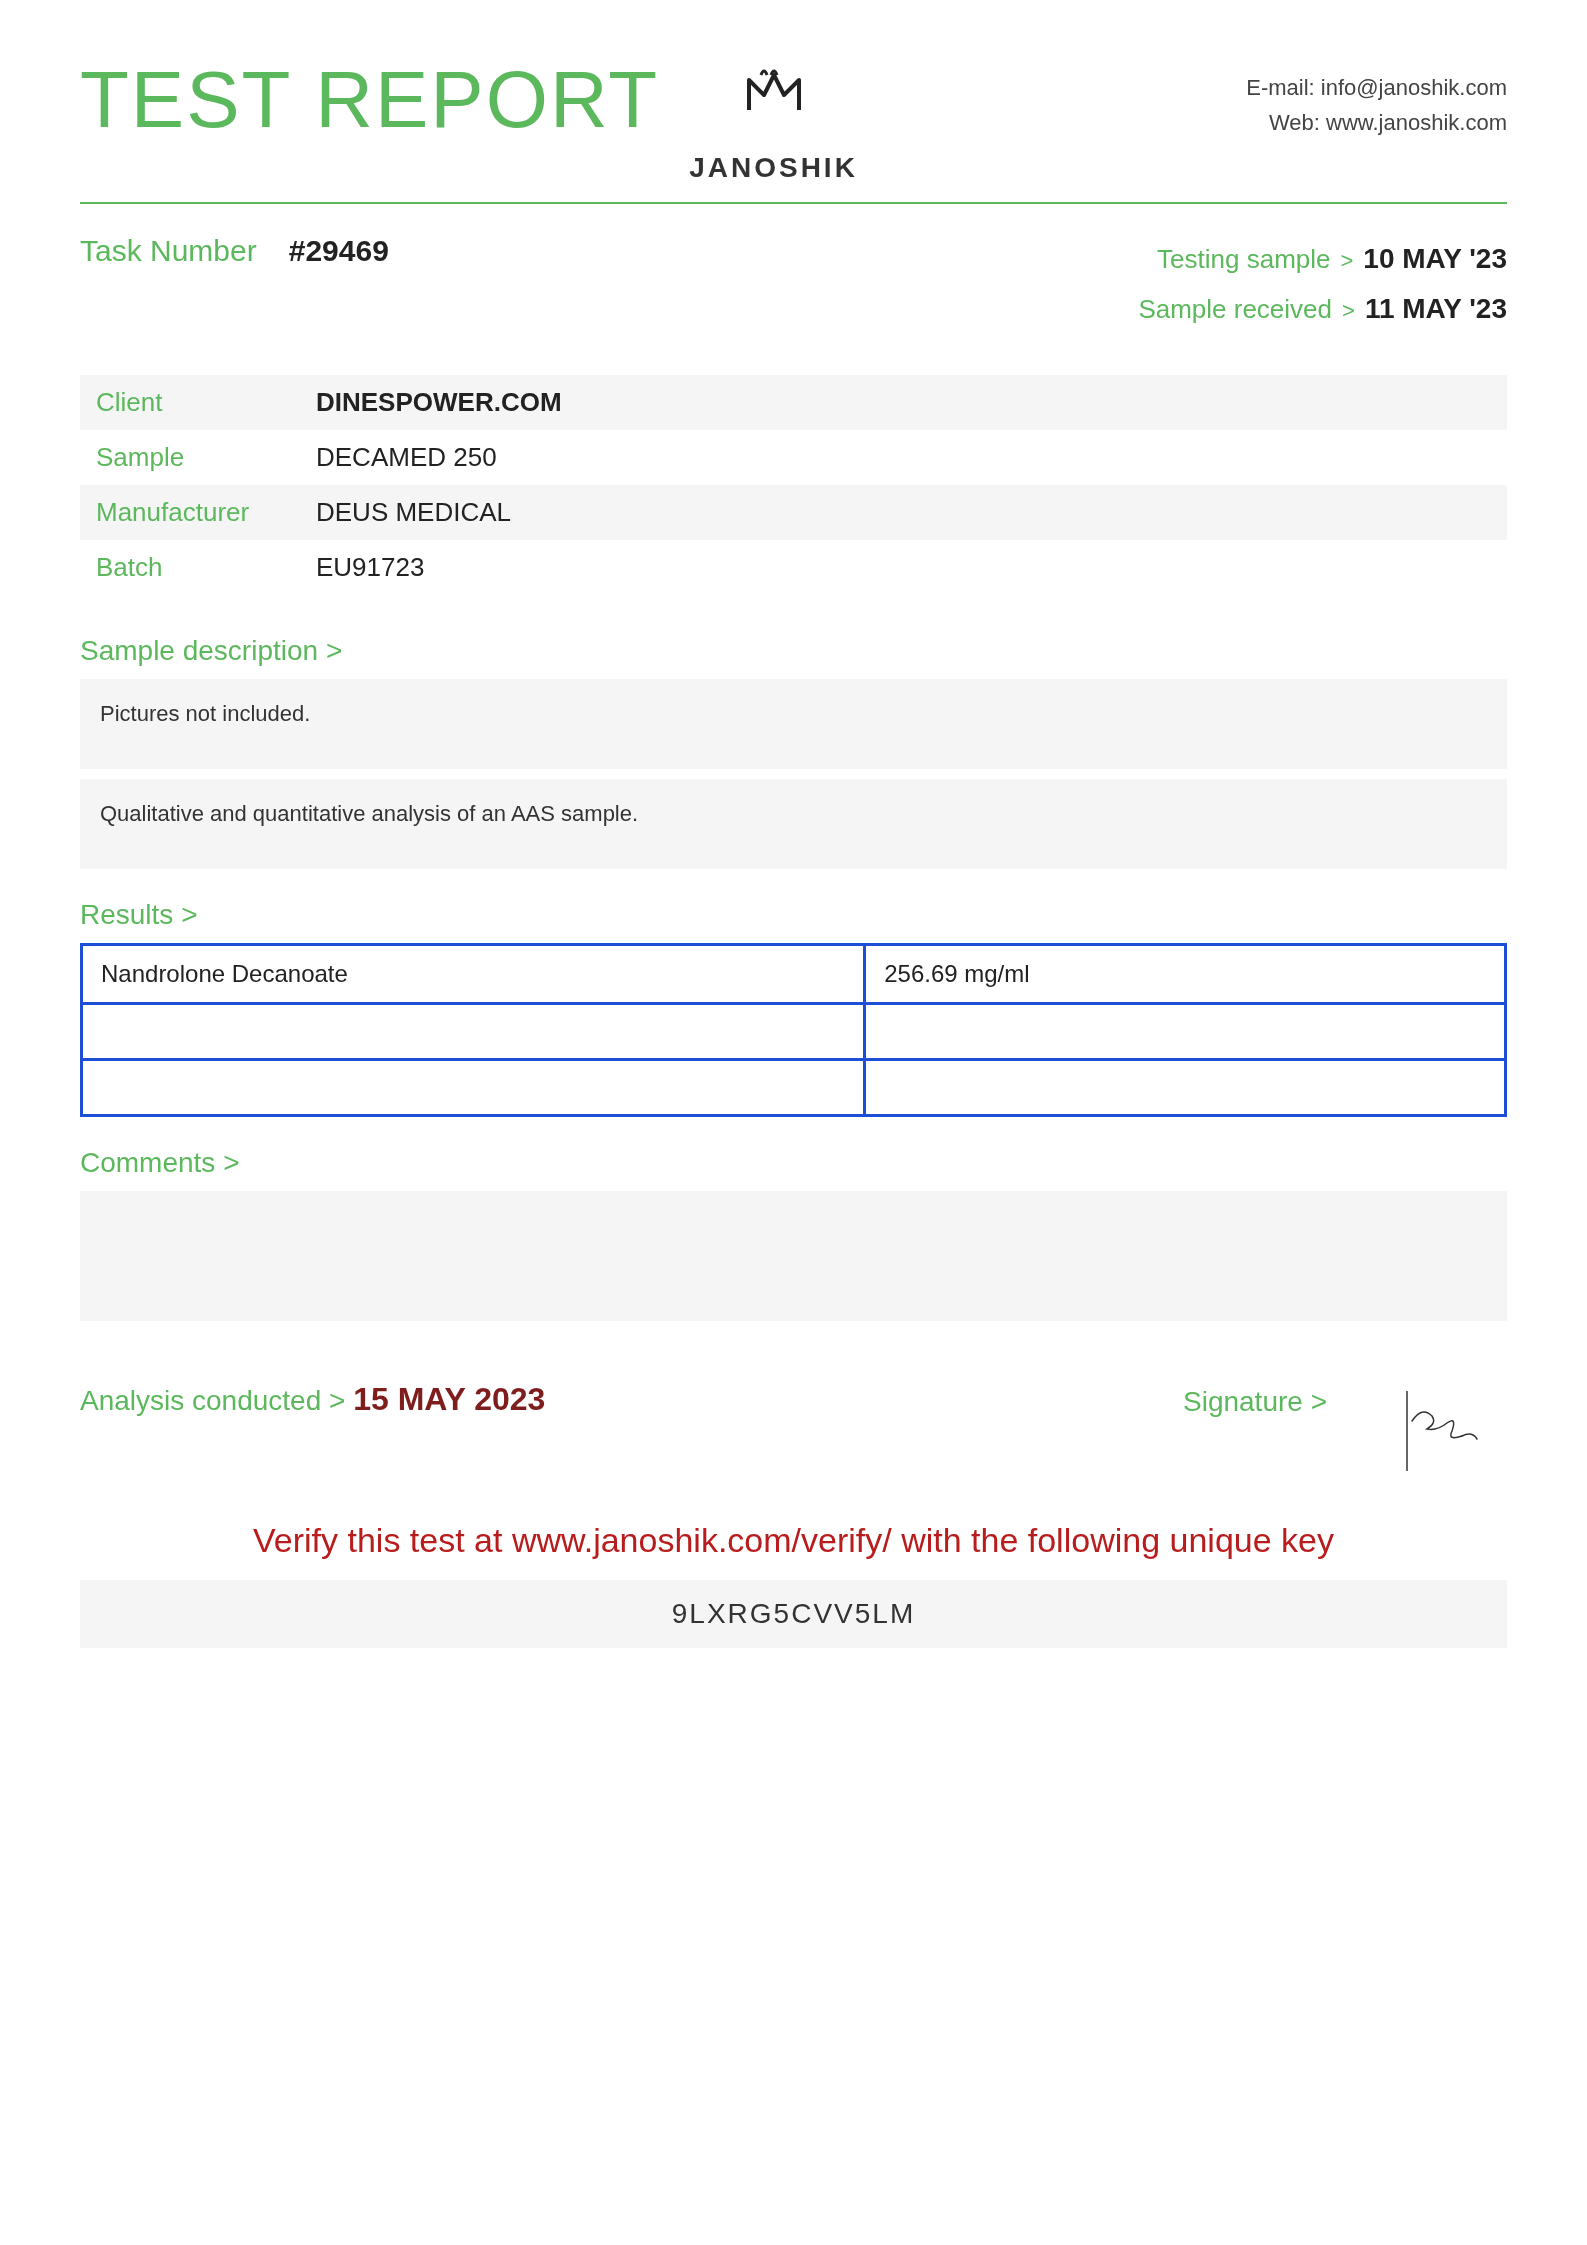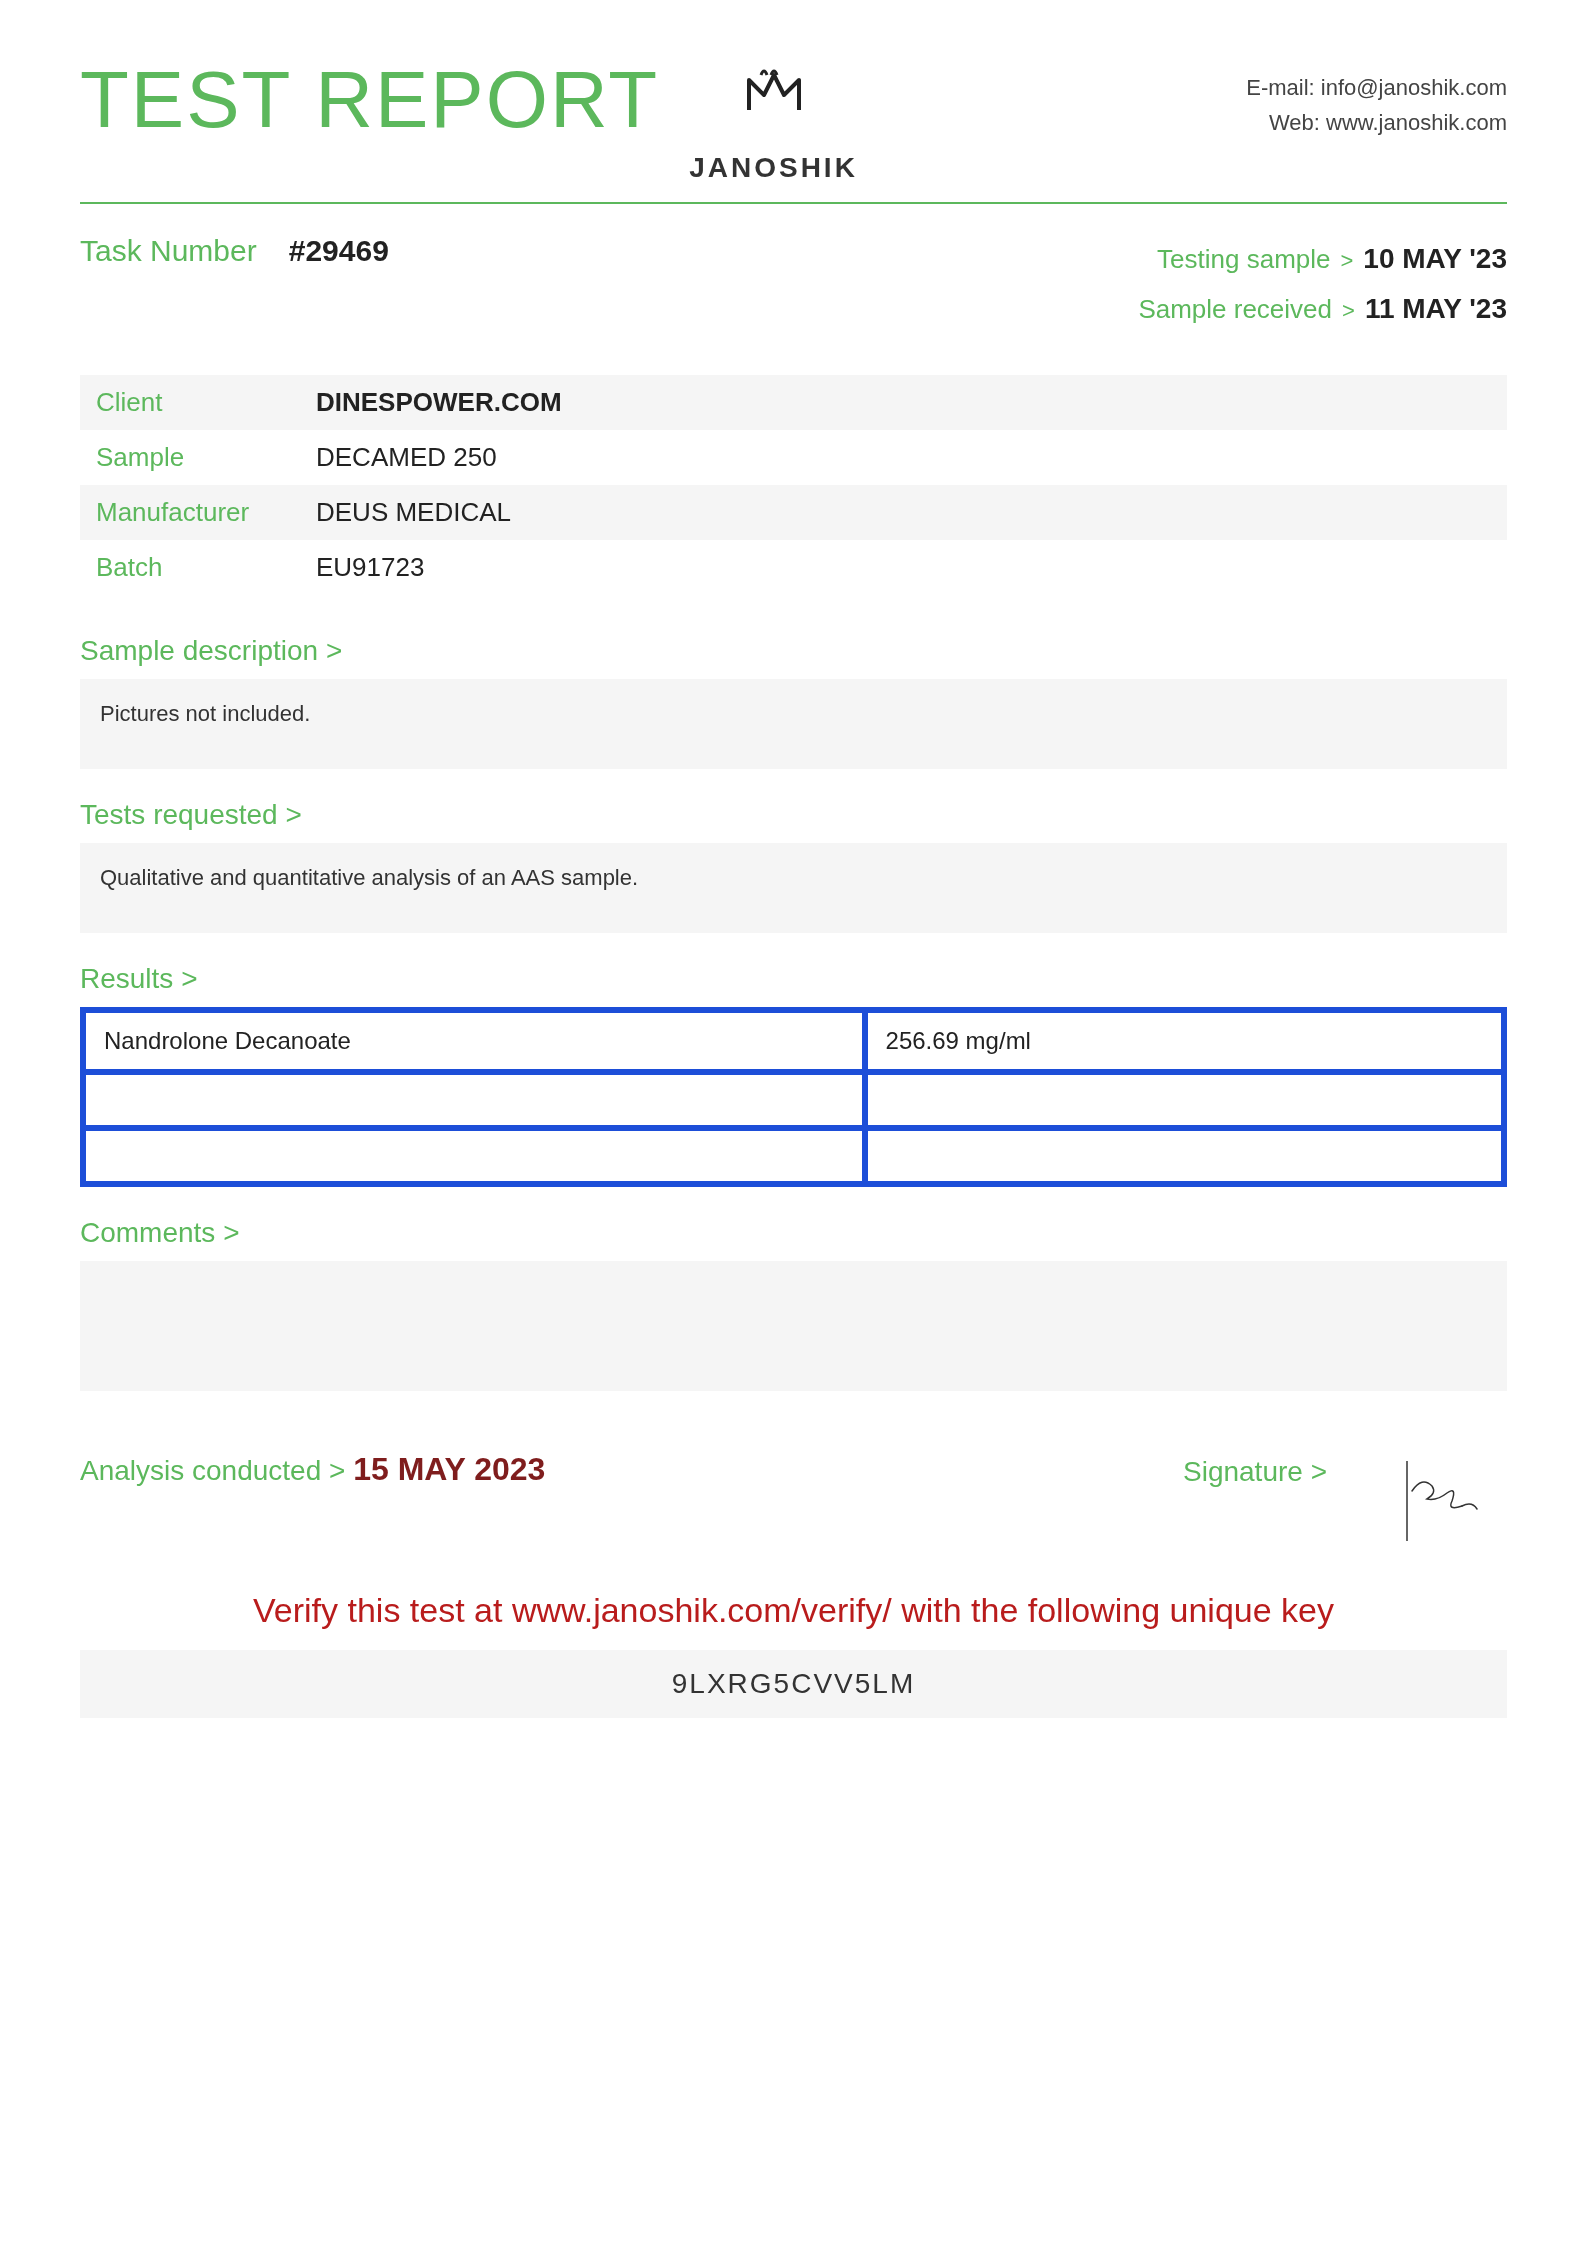"Tests requested >" div.section-heading { html: <div>Tests requested &gt;</div> -> none }
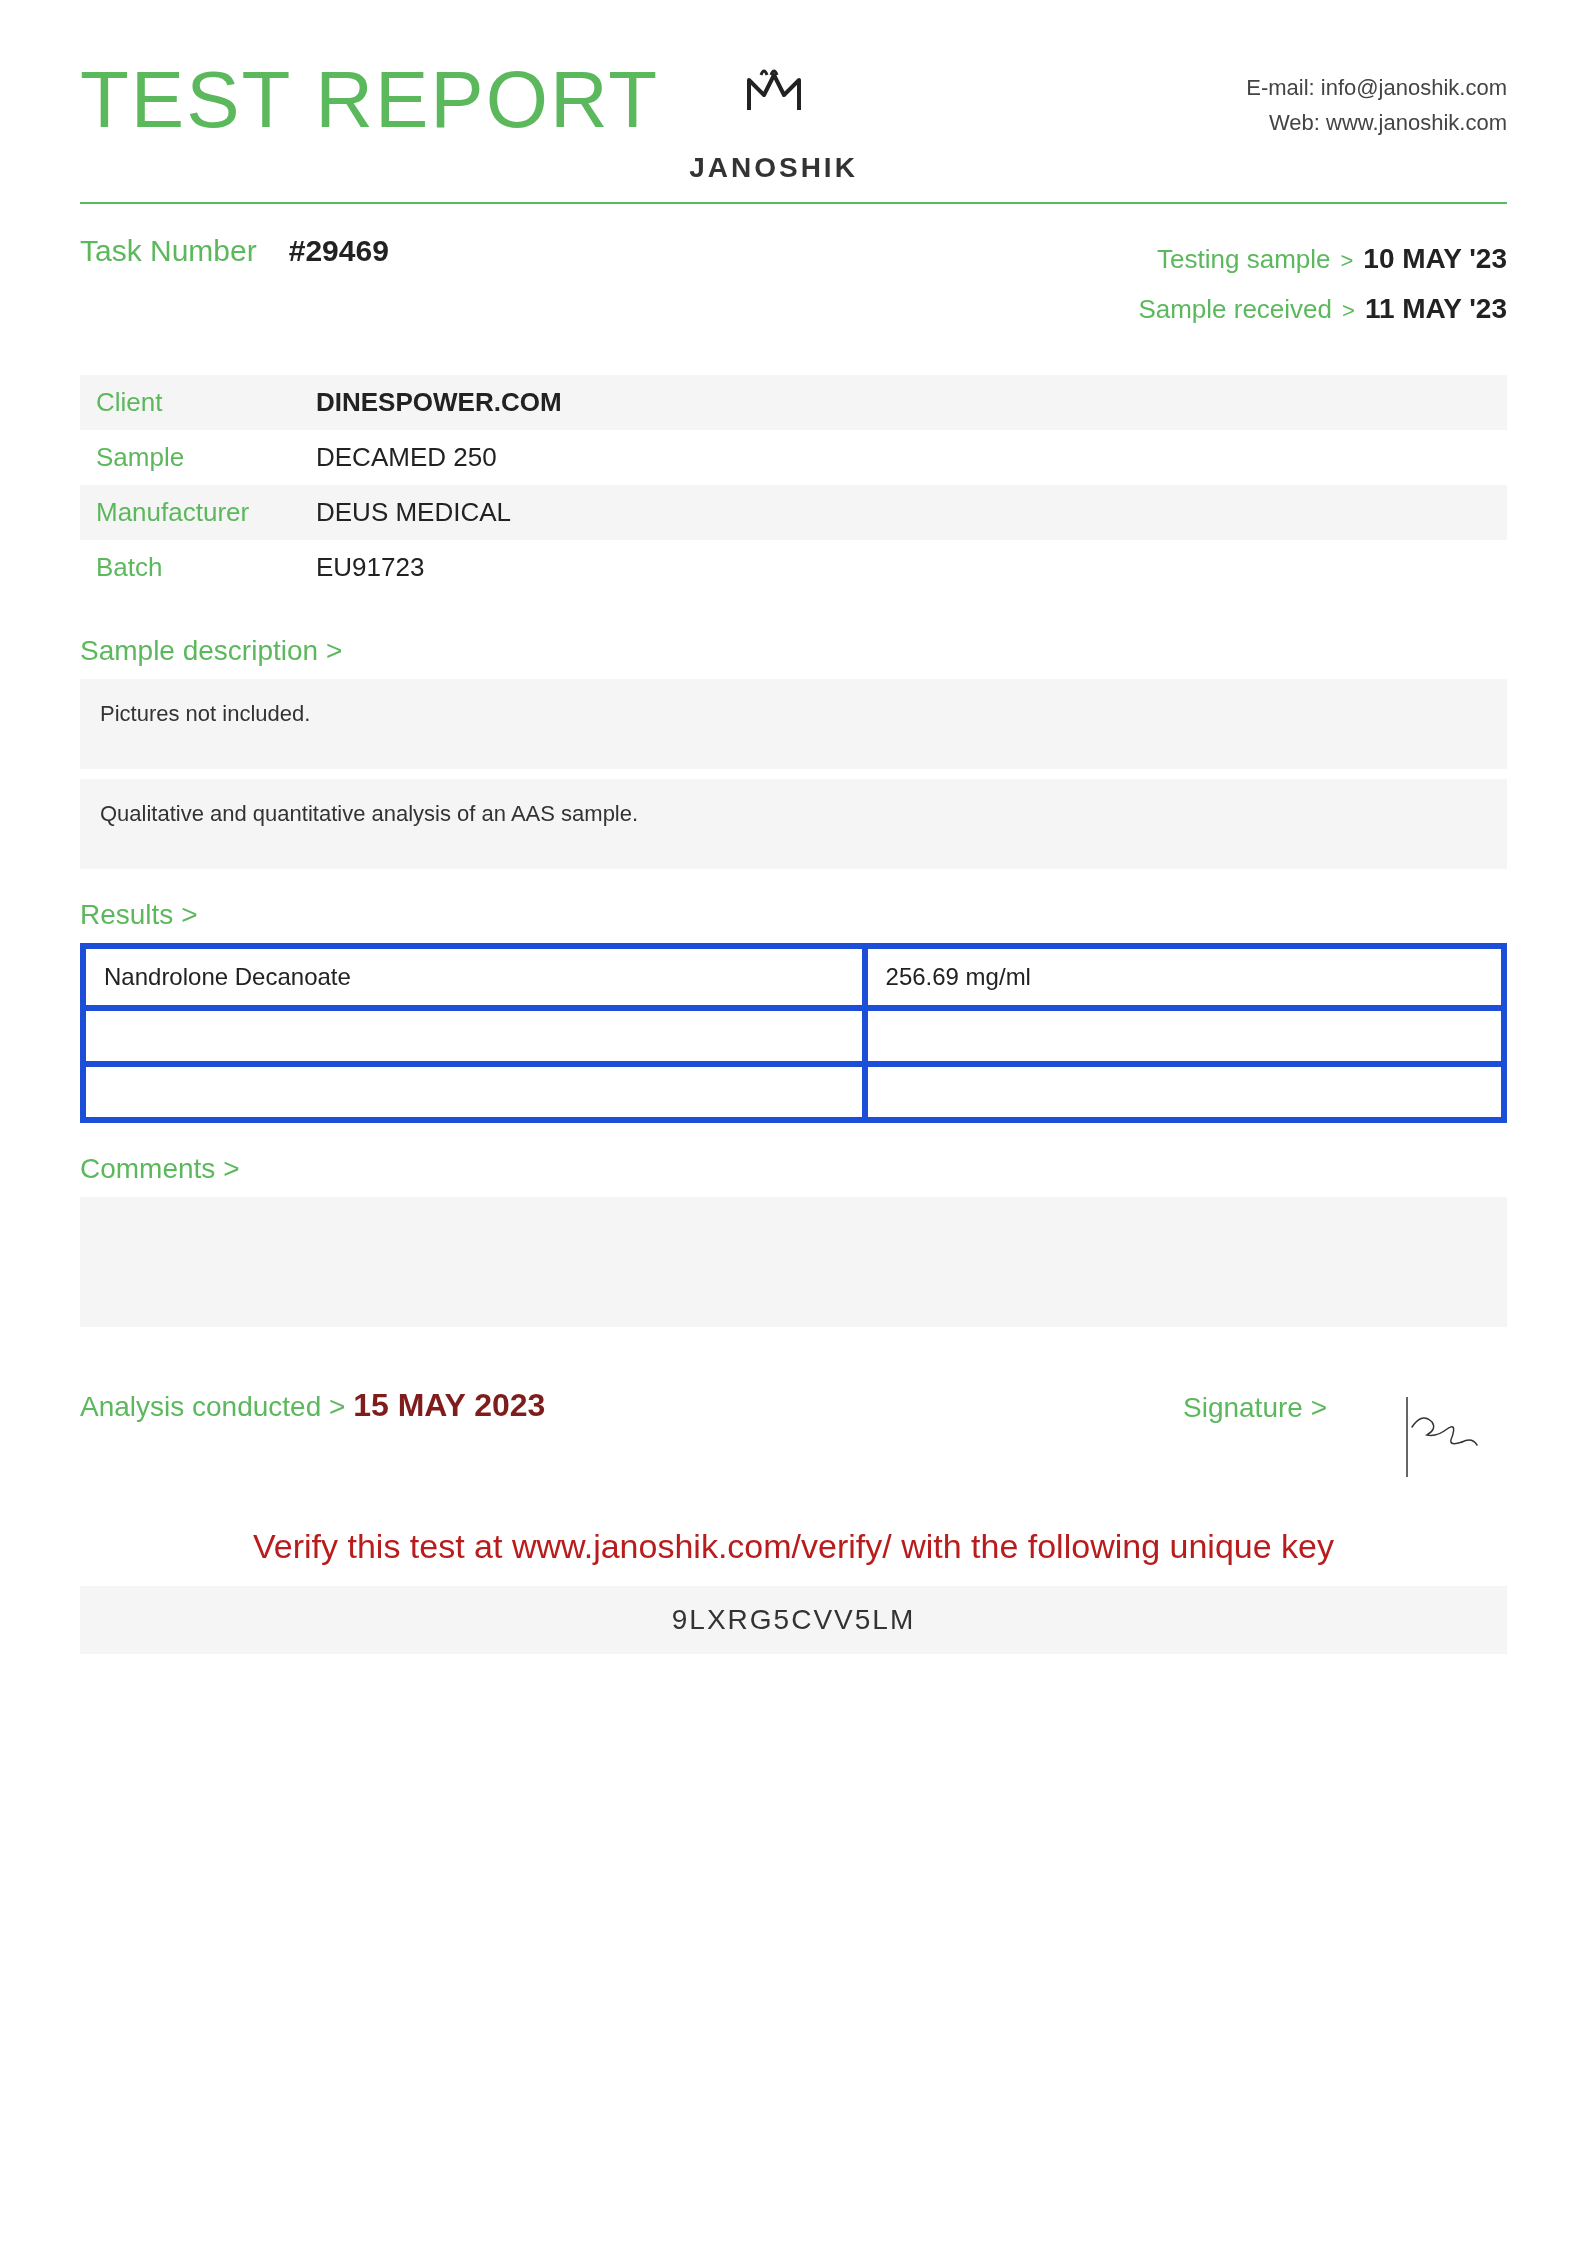"Nandrolone Decanoate" .results-table td { border: 6px solid #1d4ed8 -> 3px solid #1d4ed8 }
